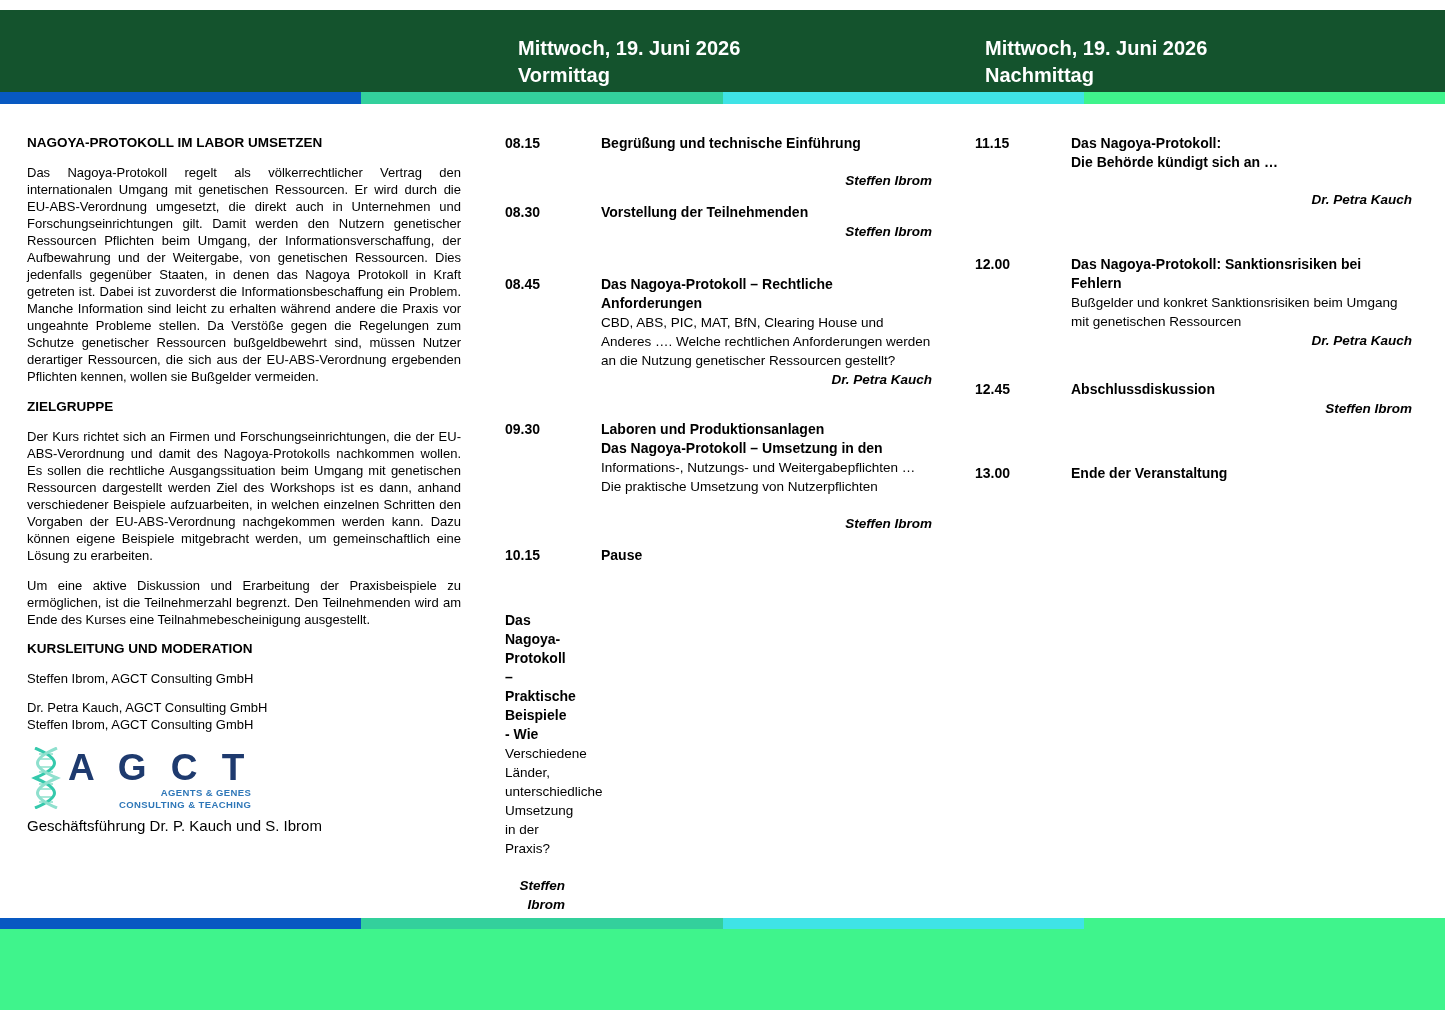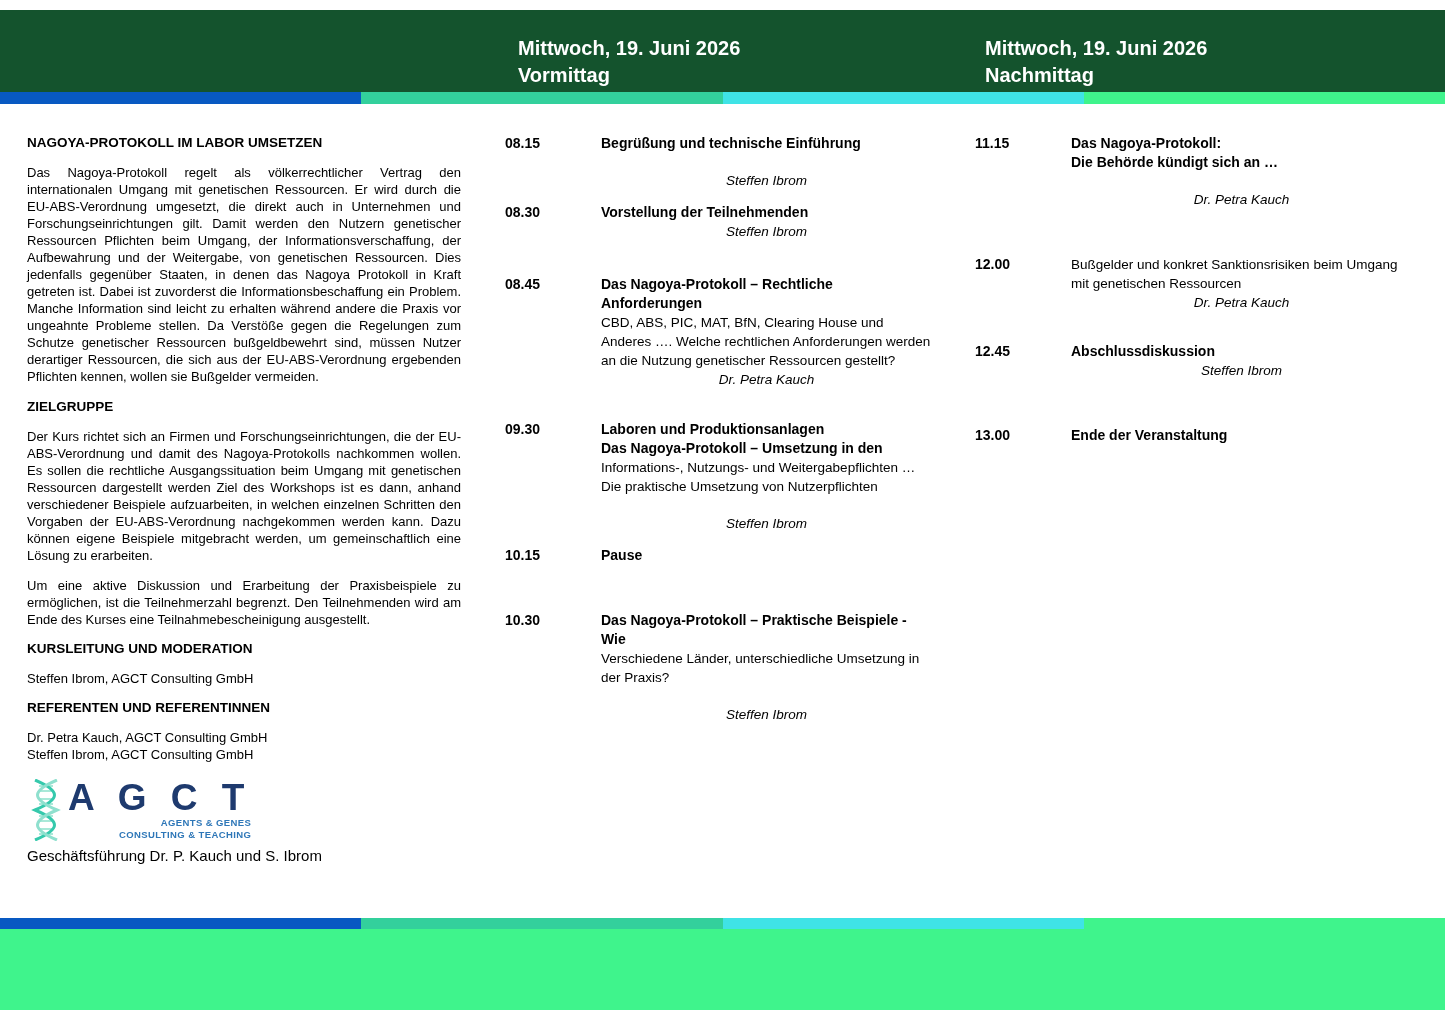"Steffen Ibrom" .speaker { font-weight: none -> bold; text-align: center -> right }
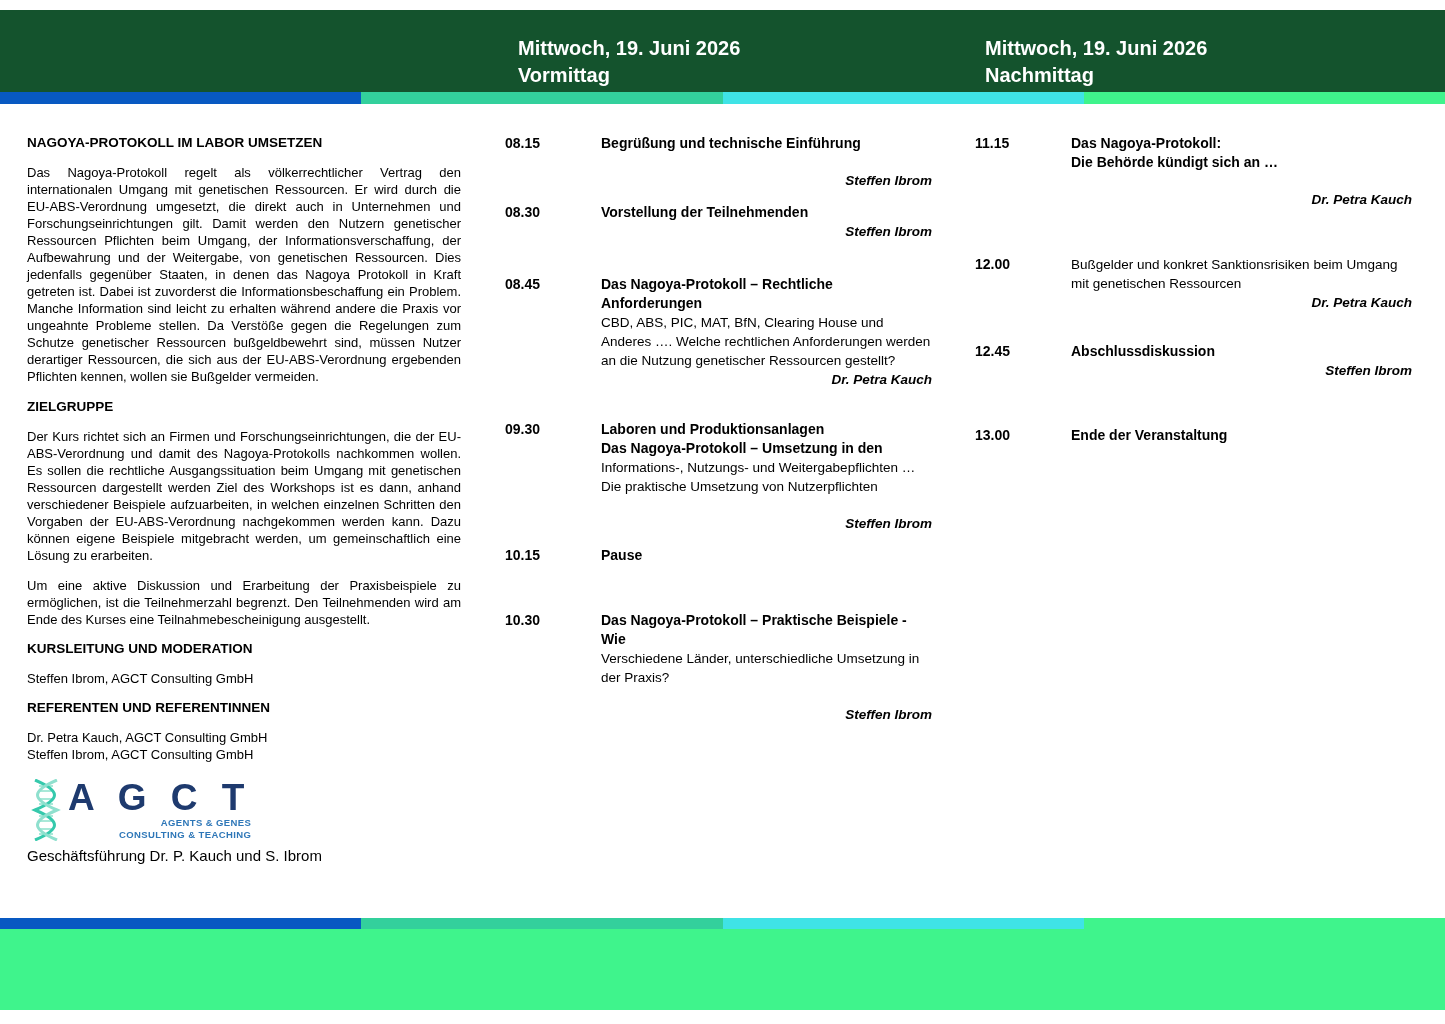"Das Nagoya-Protokoll: Sanktionsrisiken" div.title { html: none -> <div>Das Nagoya-Protokoll: Sanktionsrisiken bei Fehlern</div> }
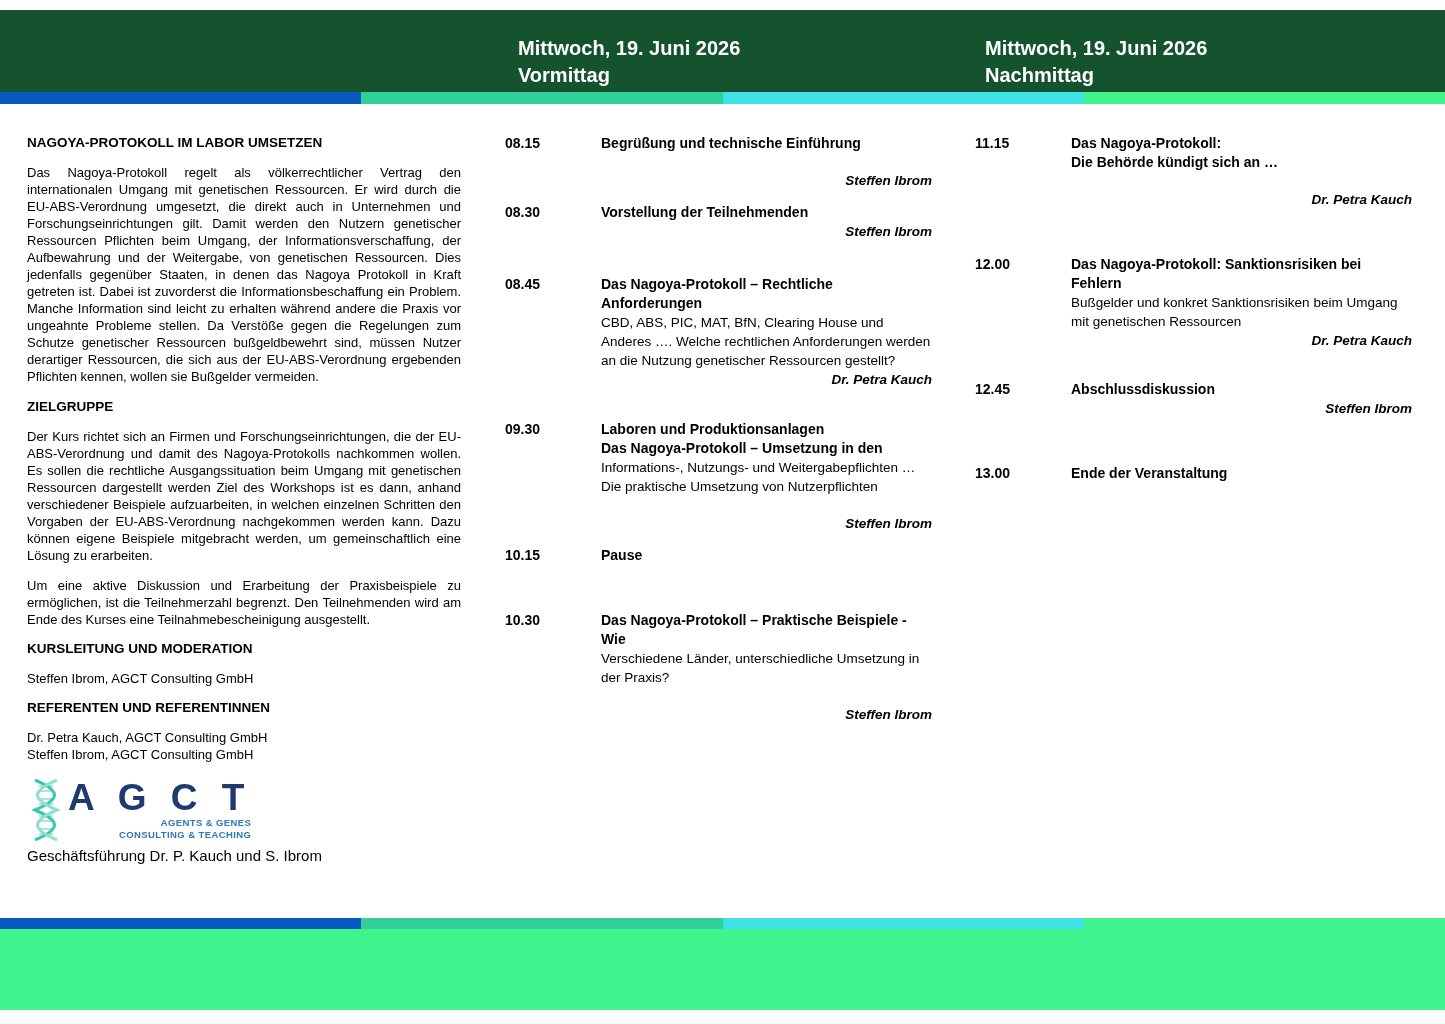"10.30" div.time { html: <div>10.30</div> -> none }
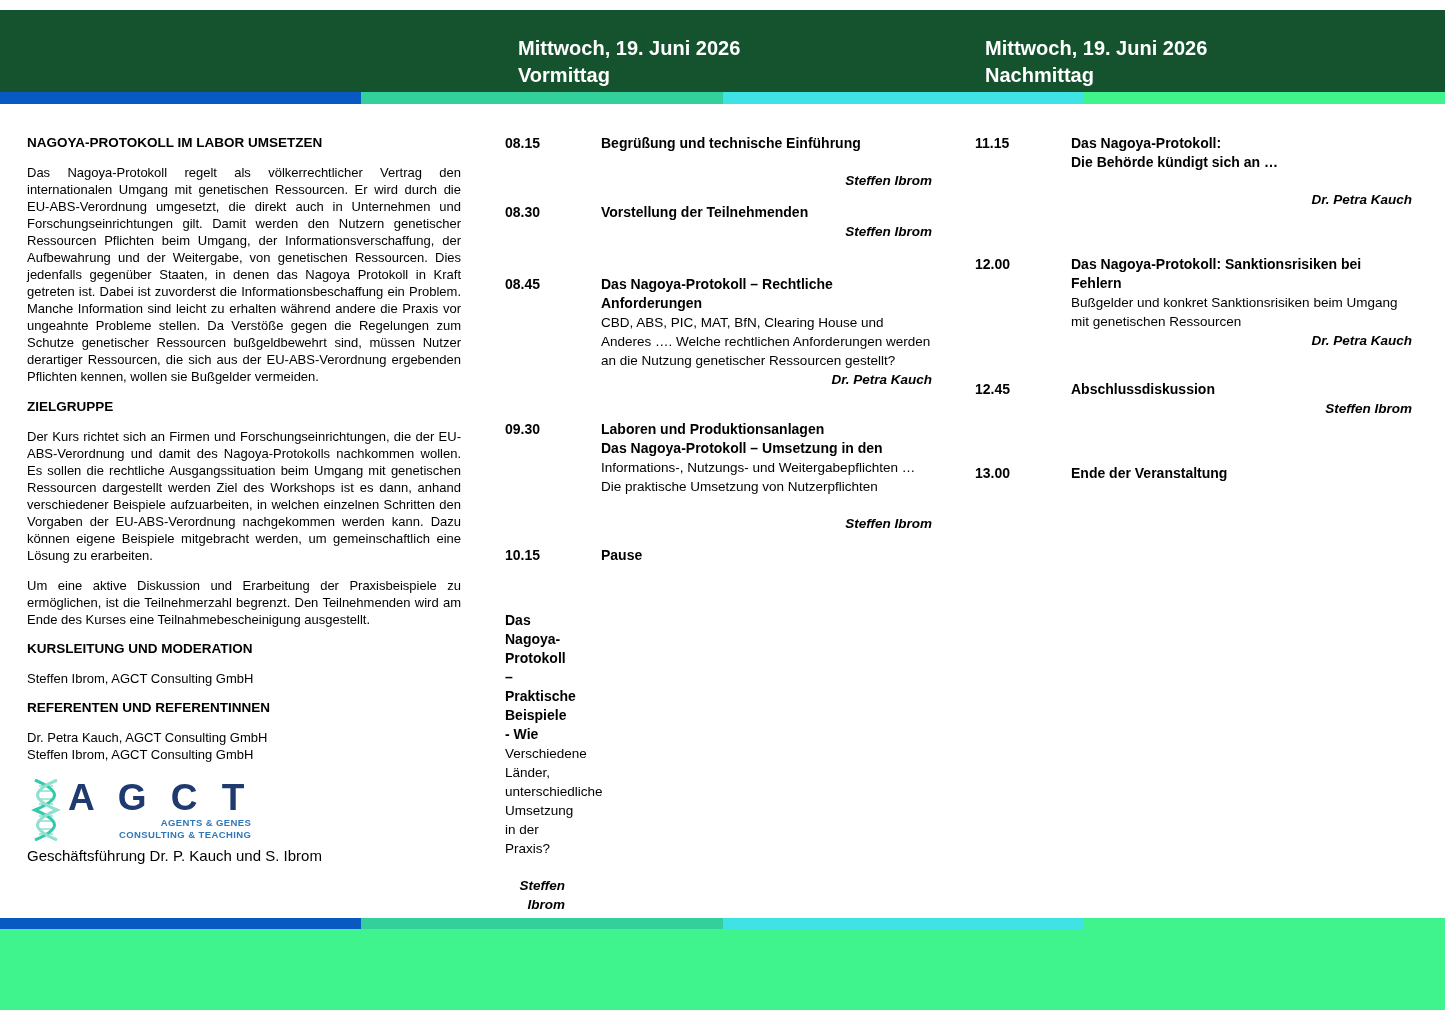"REFERENTEN UND REFERENTINNEN" p.lh { html: <p>REFERENTEN UND REFERENTINNEN</p> -> none }
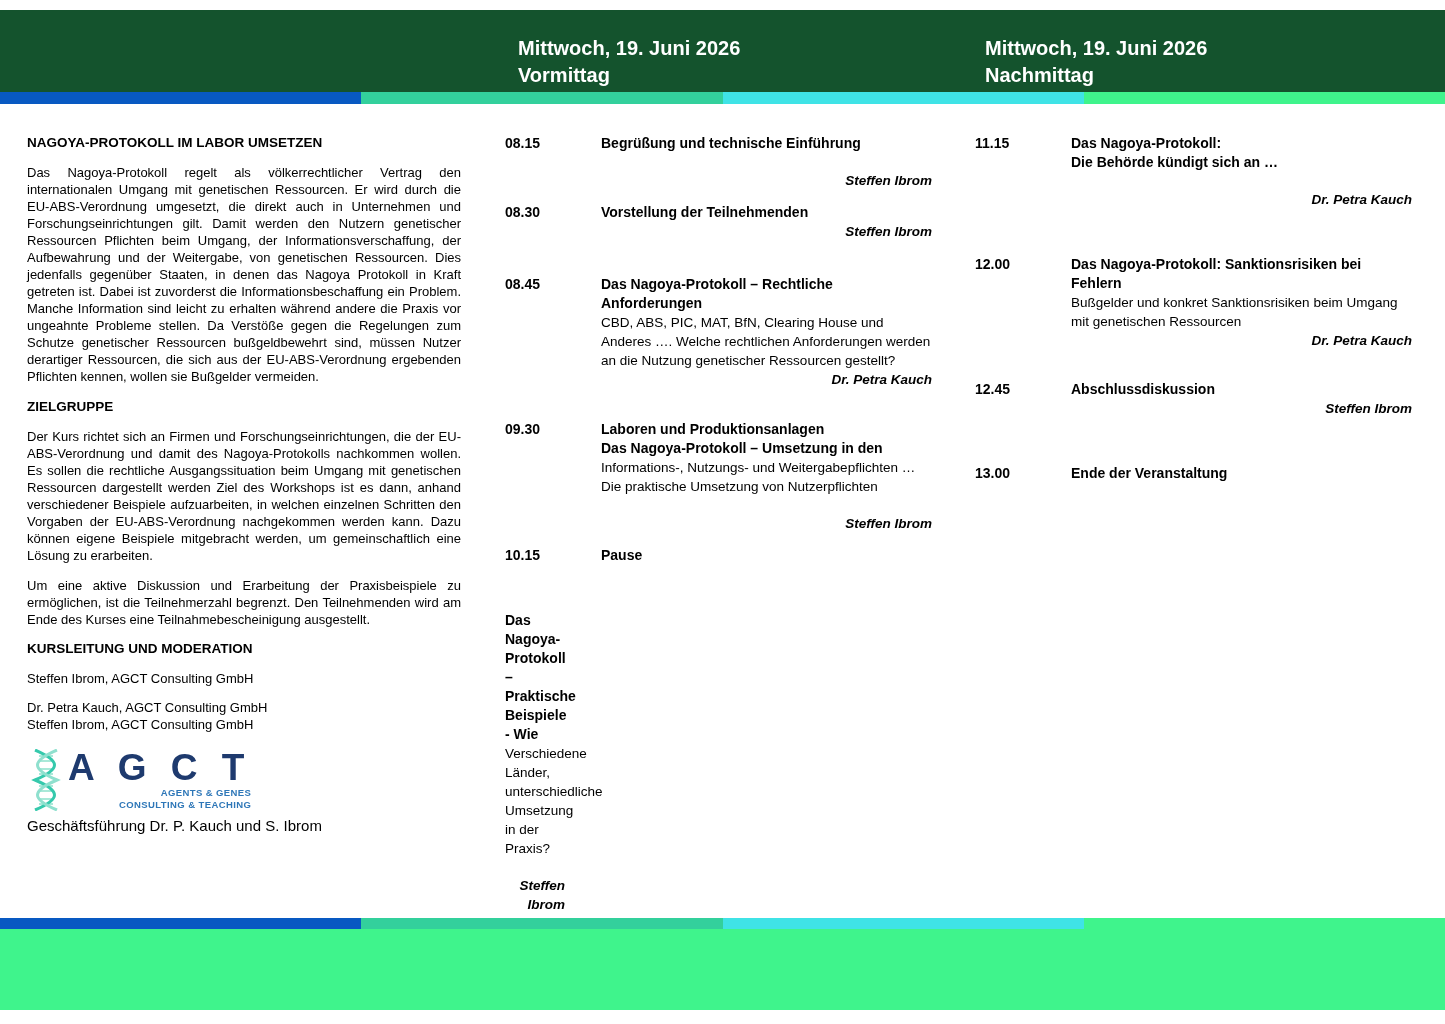"A G C T" .logo-row { align-items: flex-end -> flex-start }
